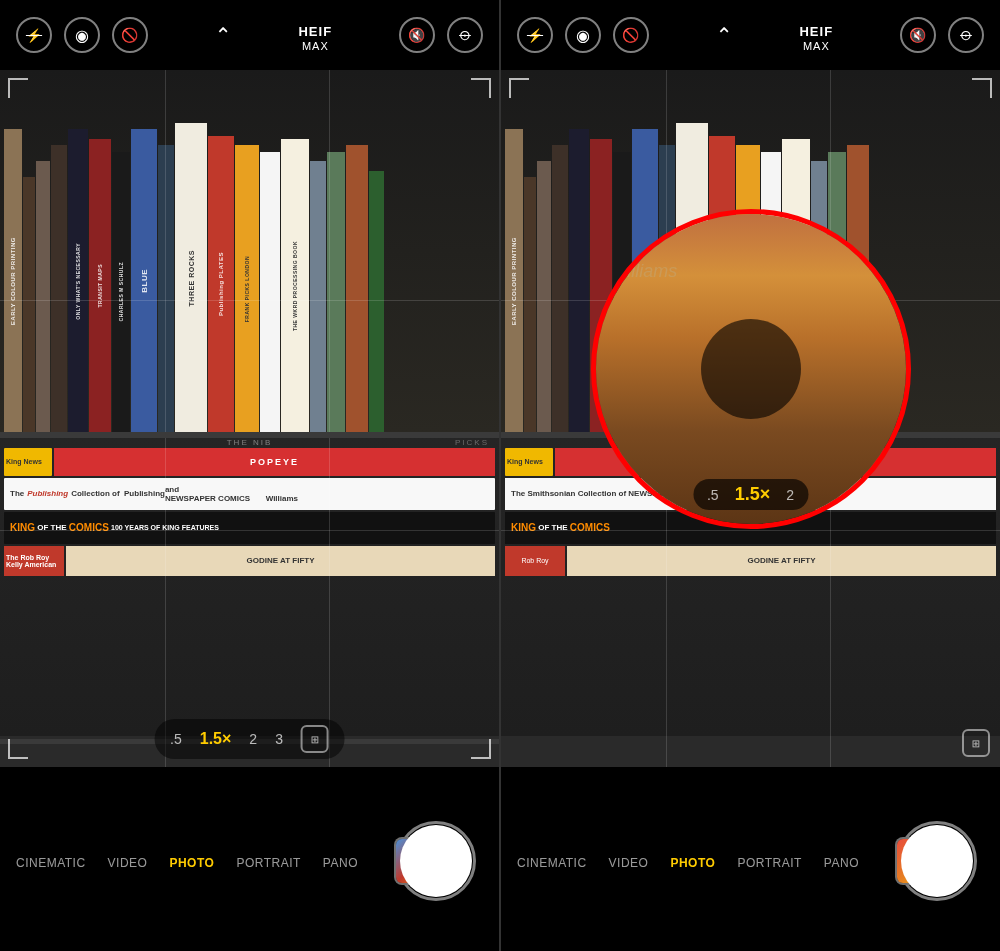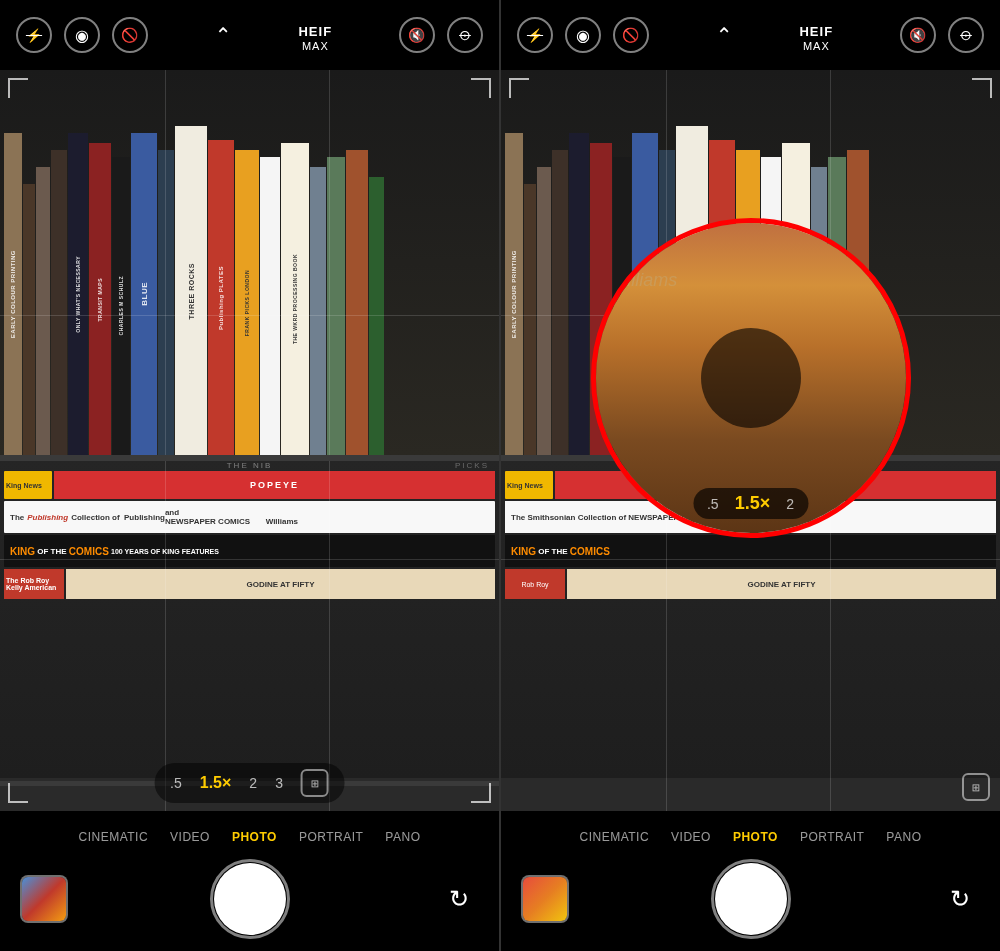"CINEMATIC" .bottom-bar { flex-direction: column -> row; height: 140px -> 184px }
